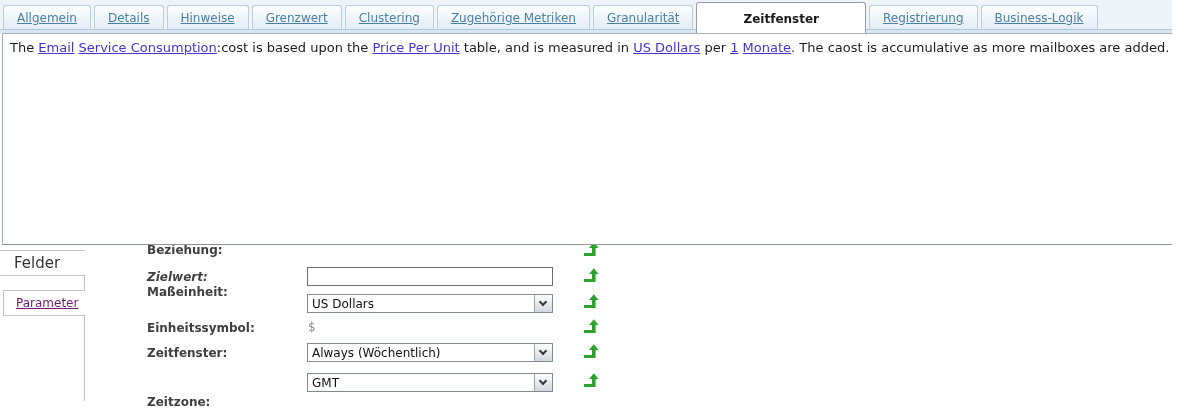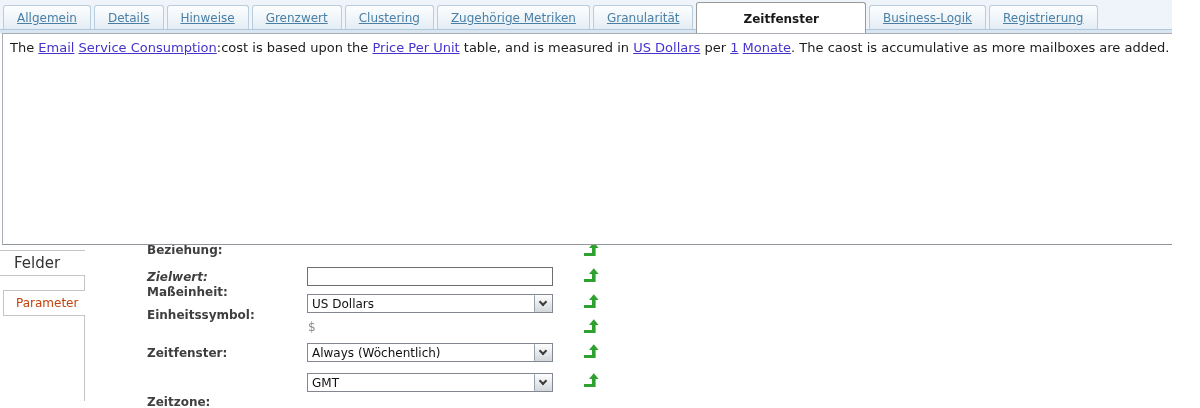"Business-Logik" div.tab { order: before "Registrierung" -> after "Registrierung" }
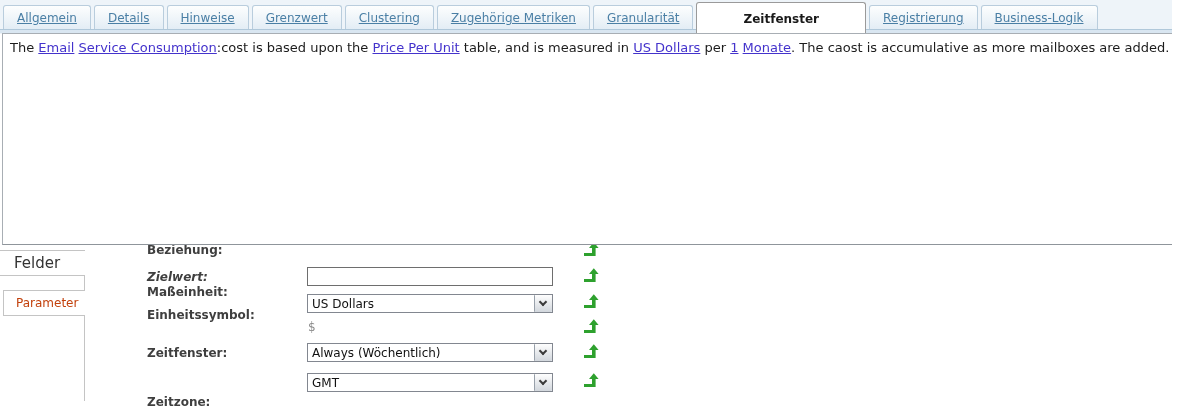"Parameter" .side-tab .side-label { color: #c2410c -> #701a75; text-decoration: none -> underline }
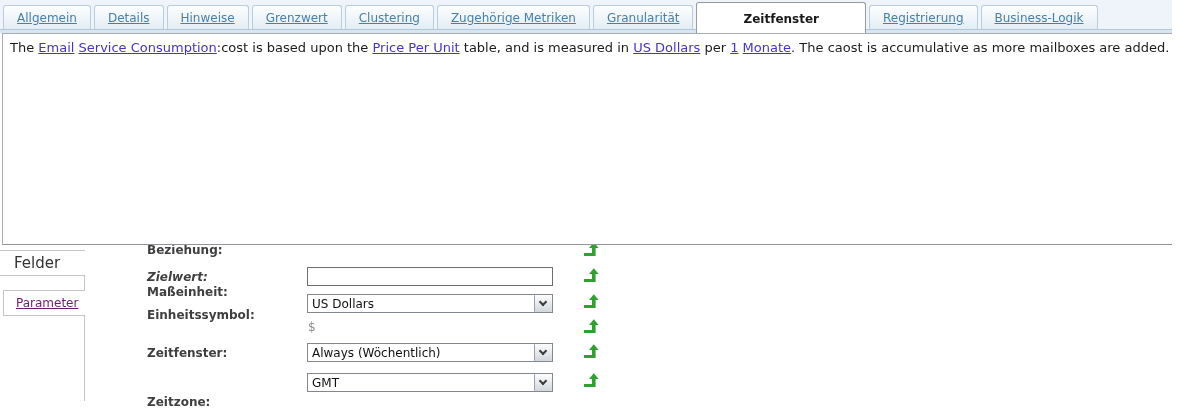"Einheitssymbol:" span.frm-label { top: 308px -> 321px }
